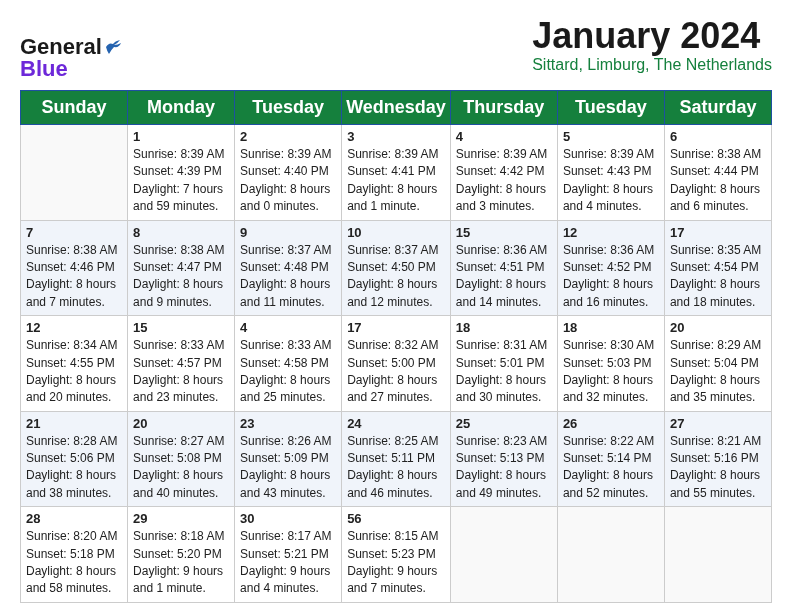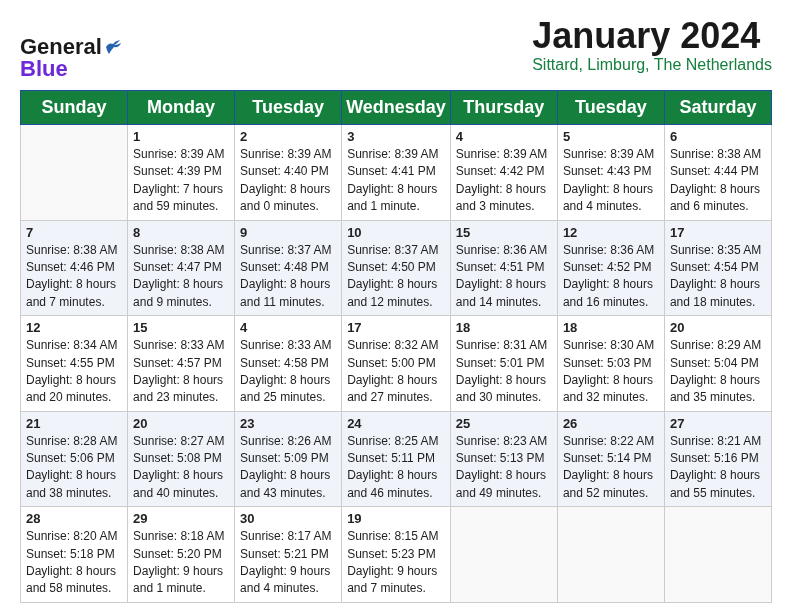"19" span.day-number { text: 19 -> 56 }
